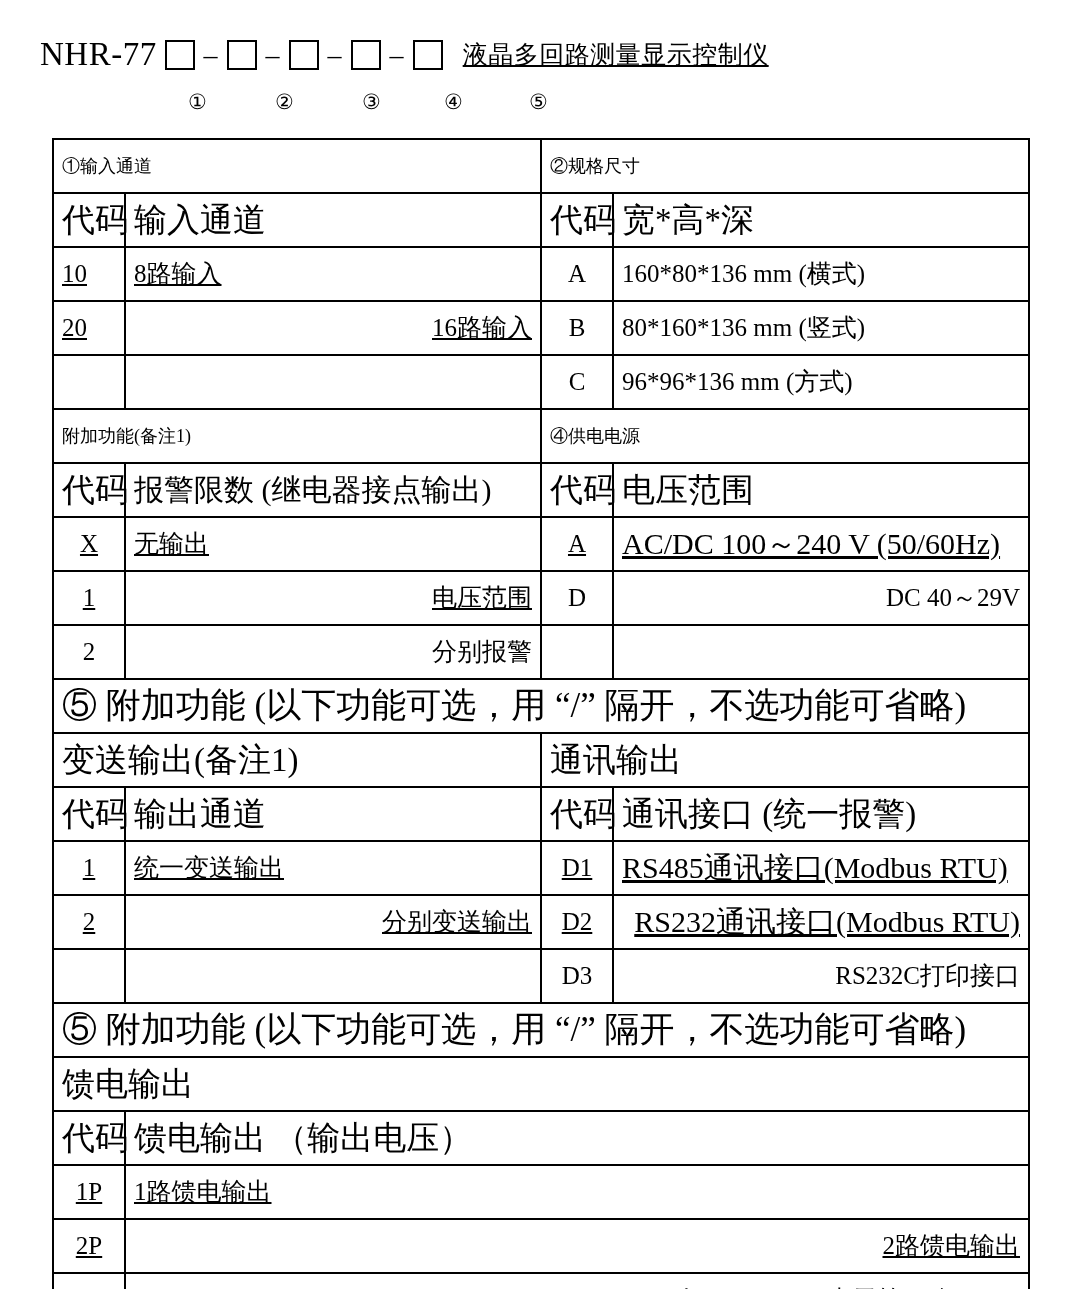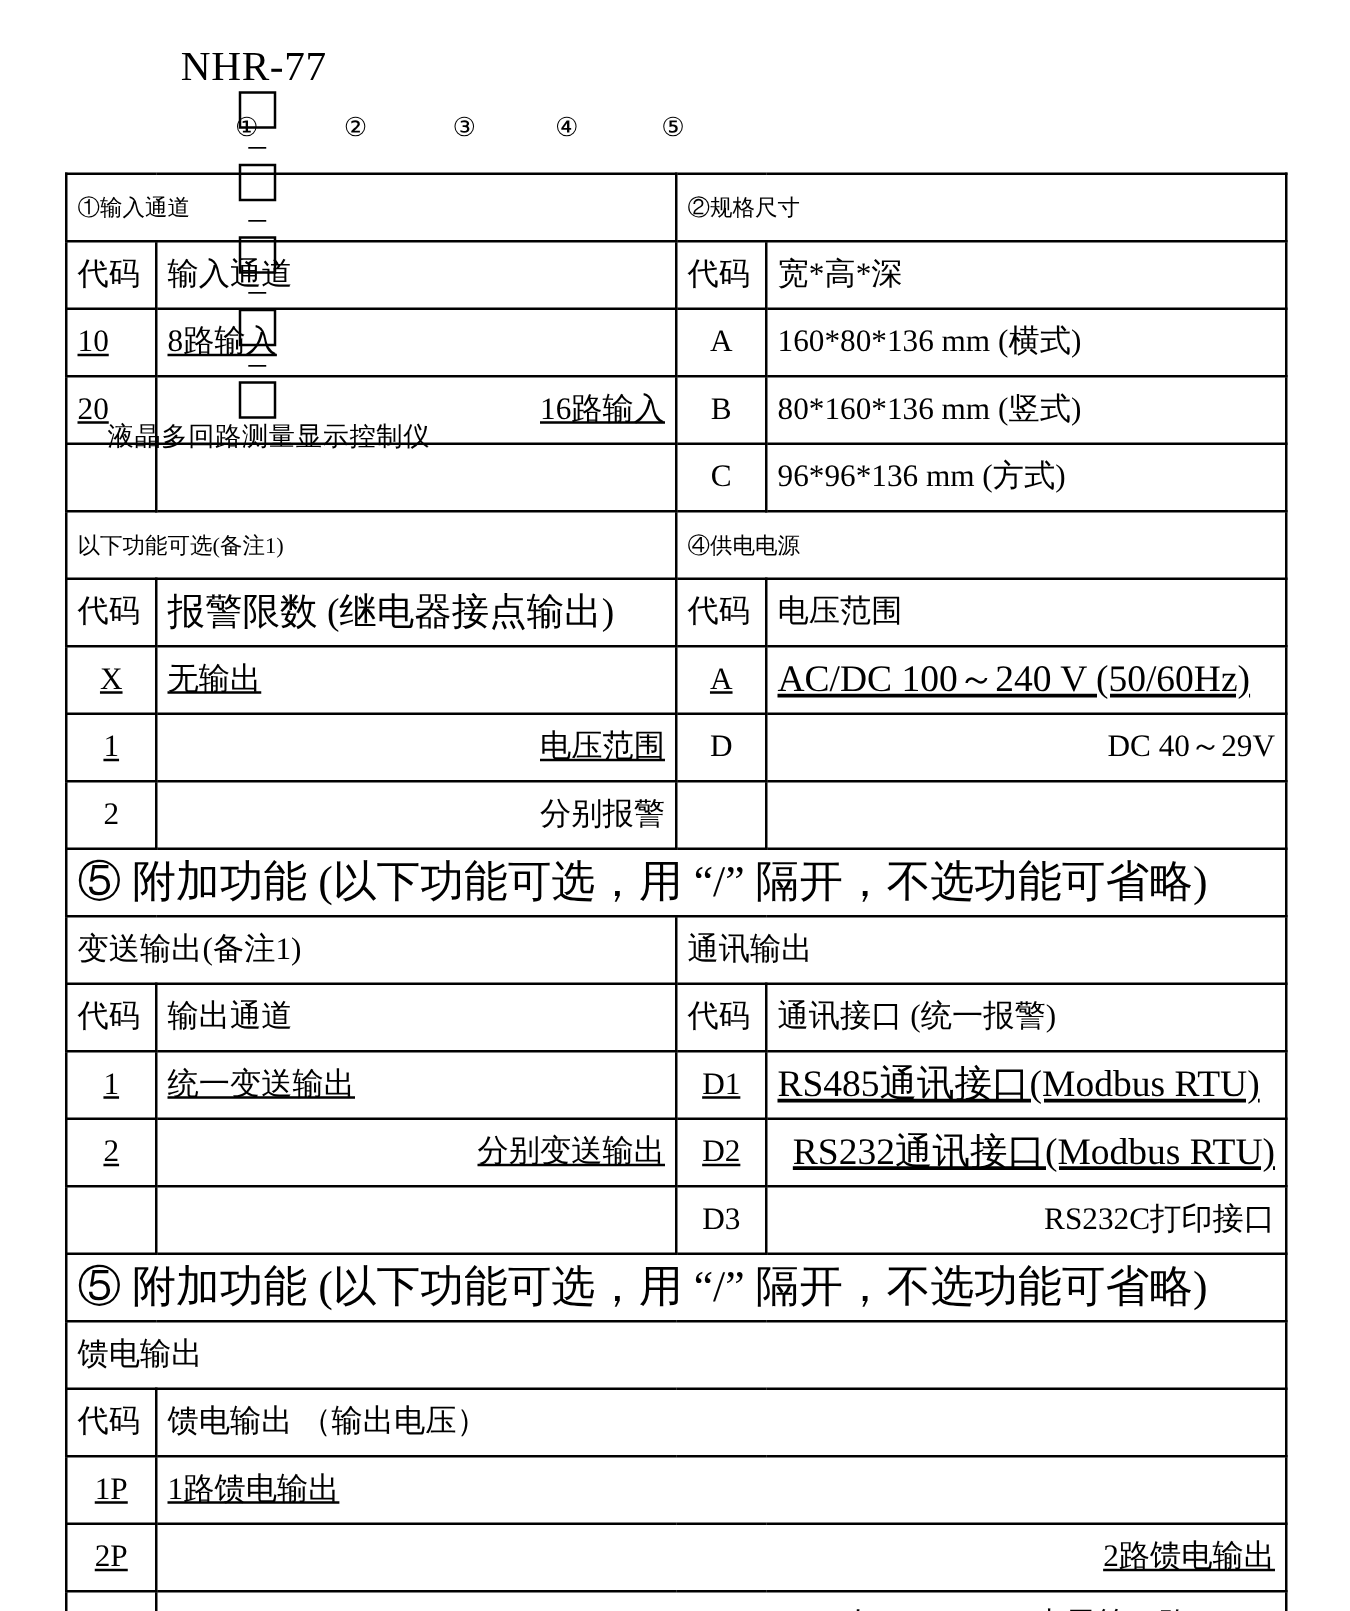"NHR-77" .model-line { flex-direction: column -> none; left: 68px -> 40px }
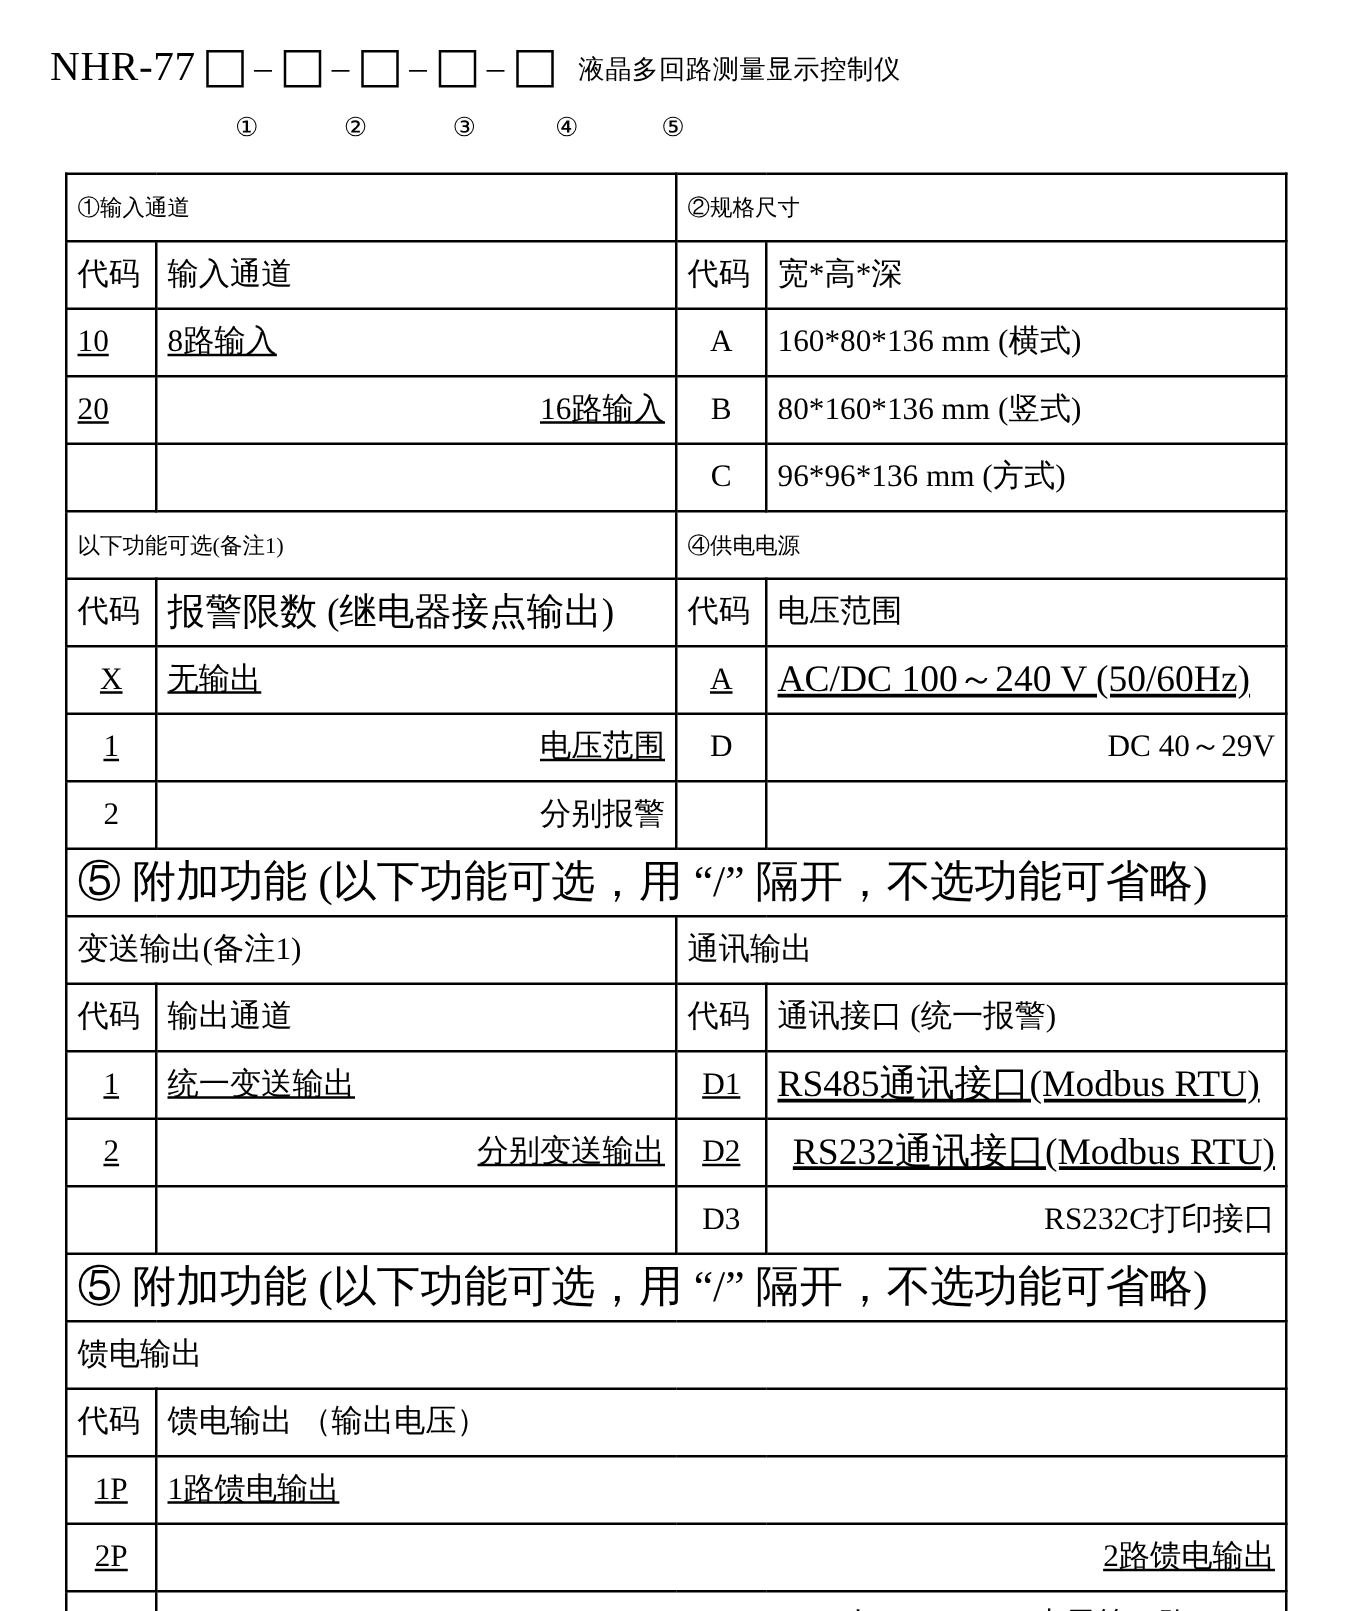"液晶多回路测量显示控制仪" .model-desc { font-size: 21px -> 25px; text-decoration: none -> underline }
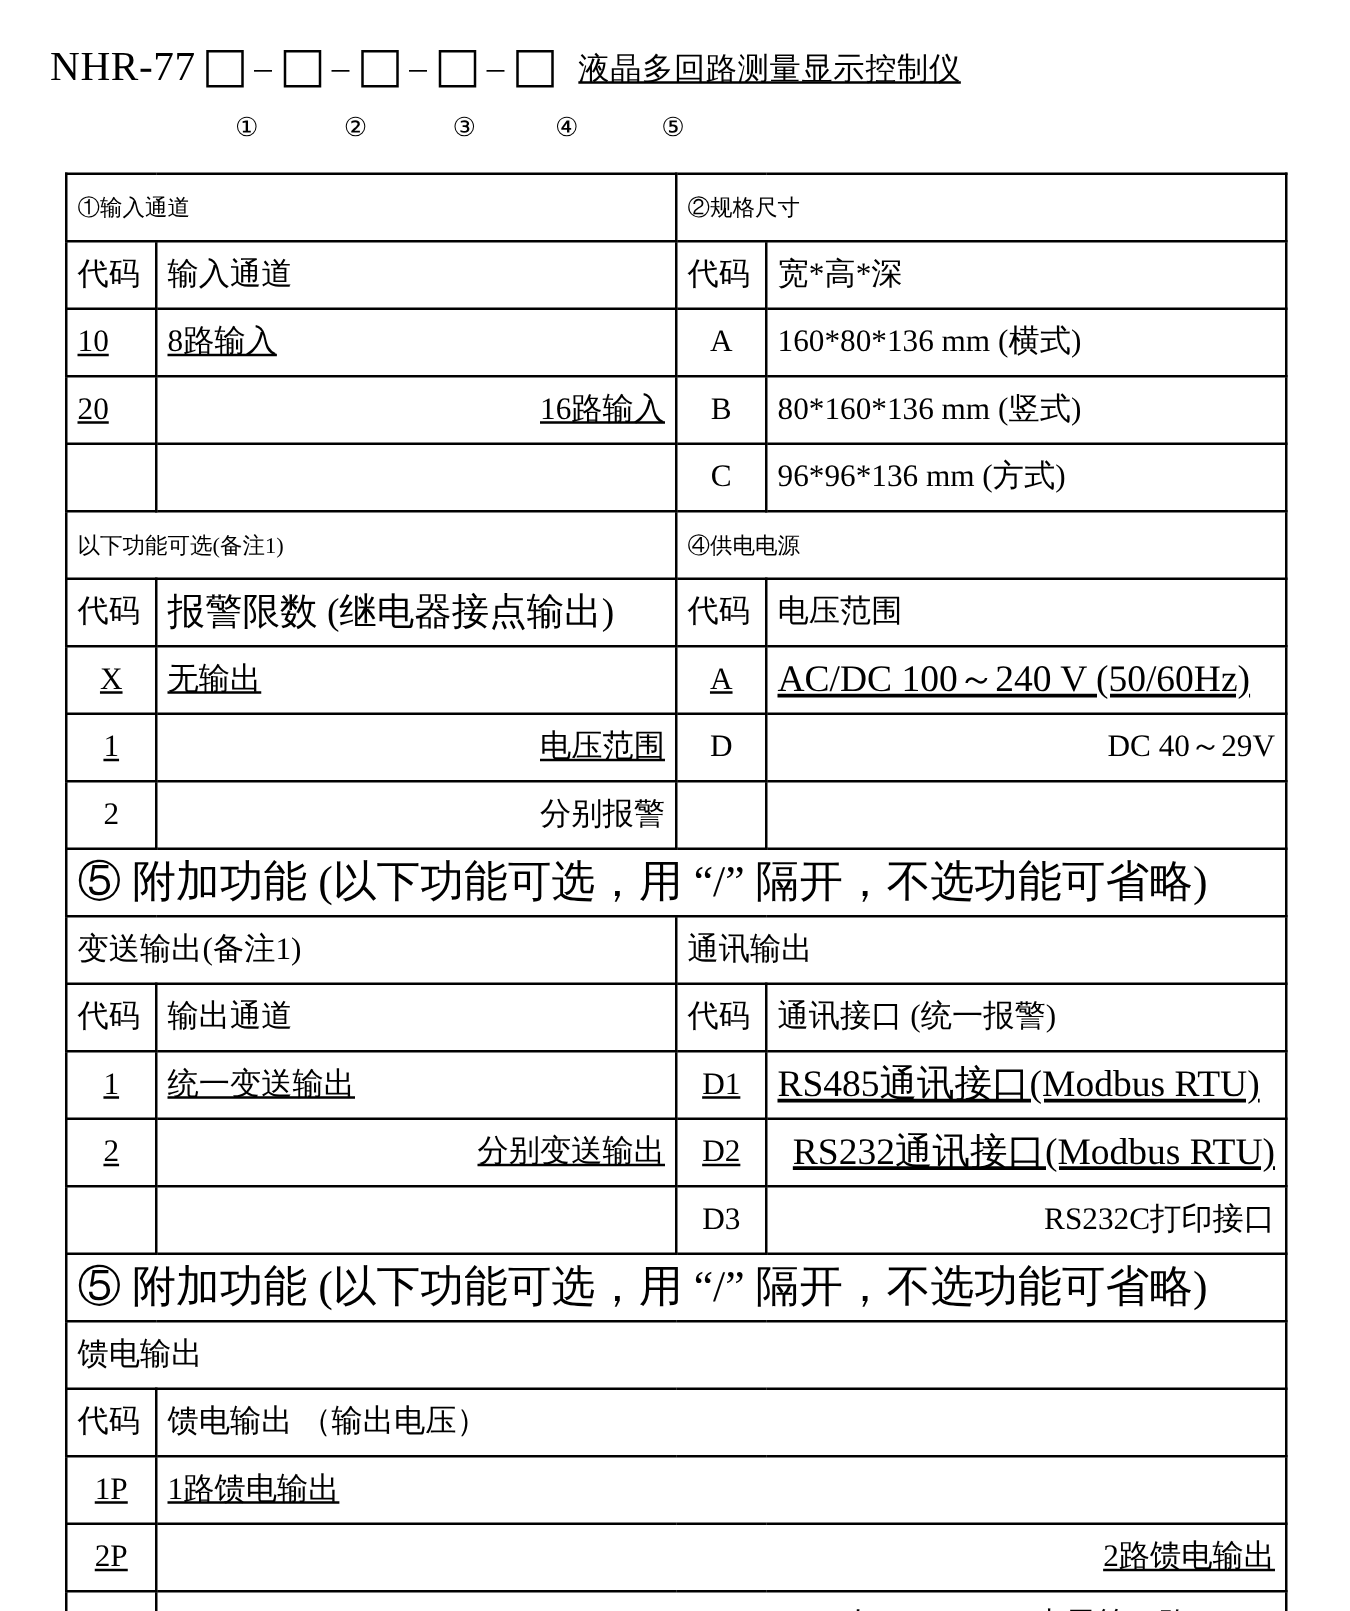"代码" .sub { font-size: 25px -> 33px }
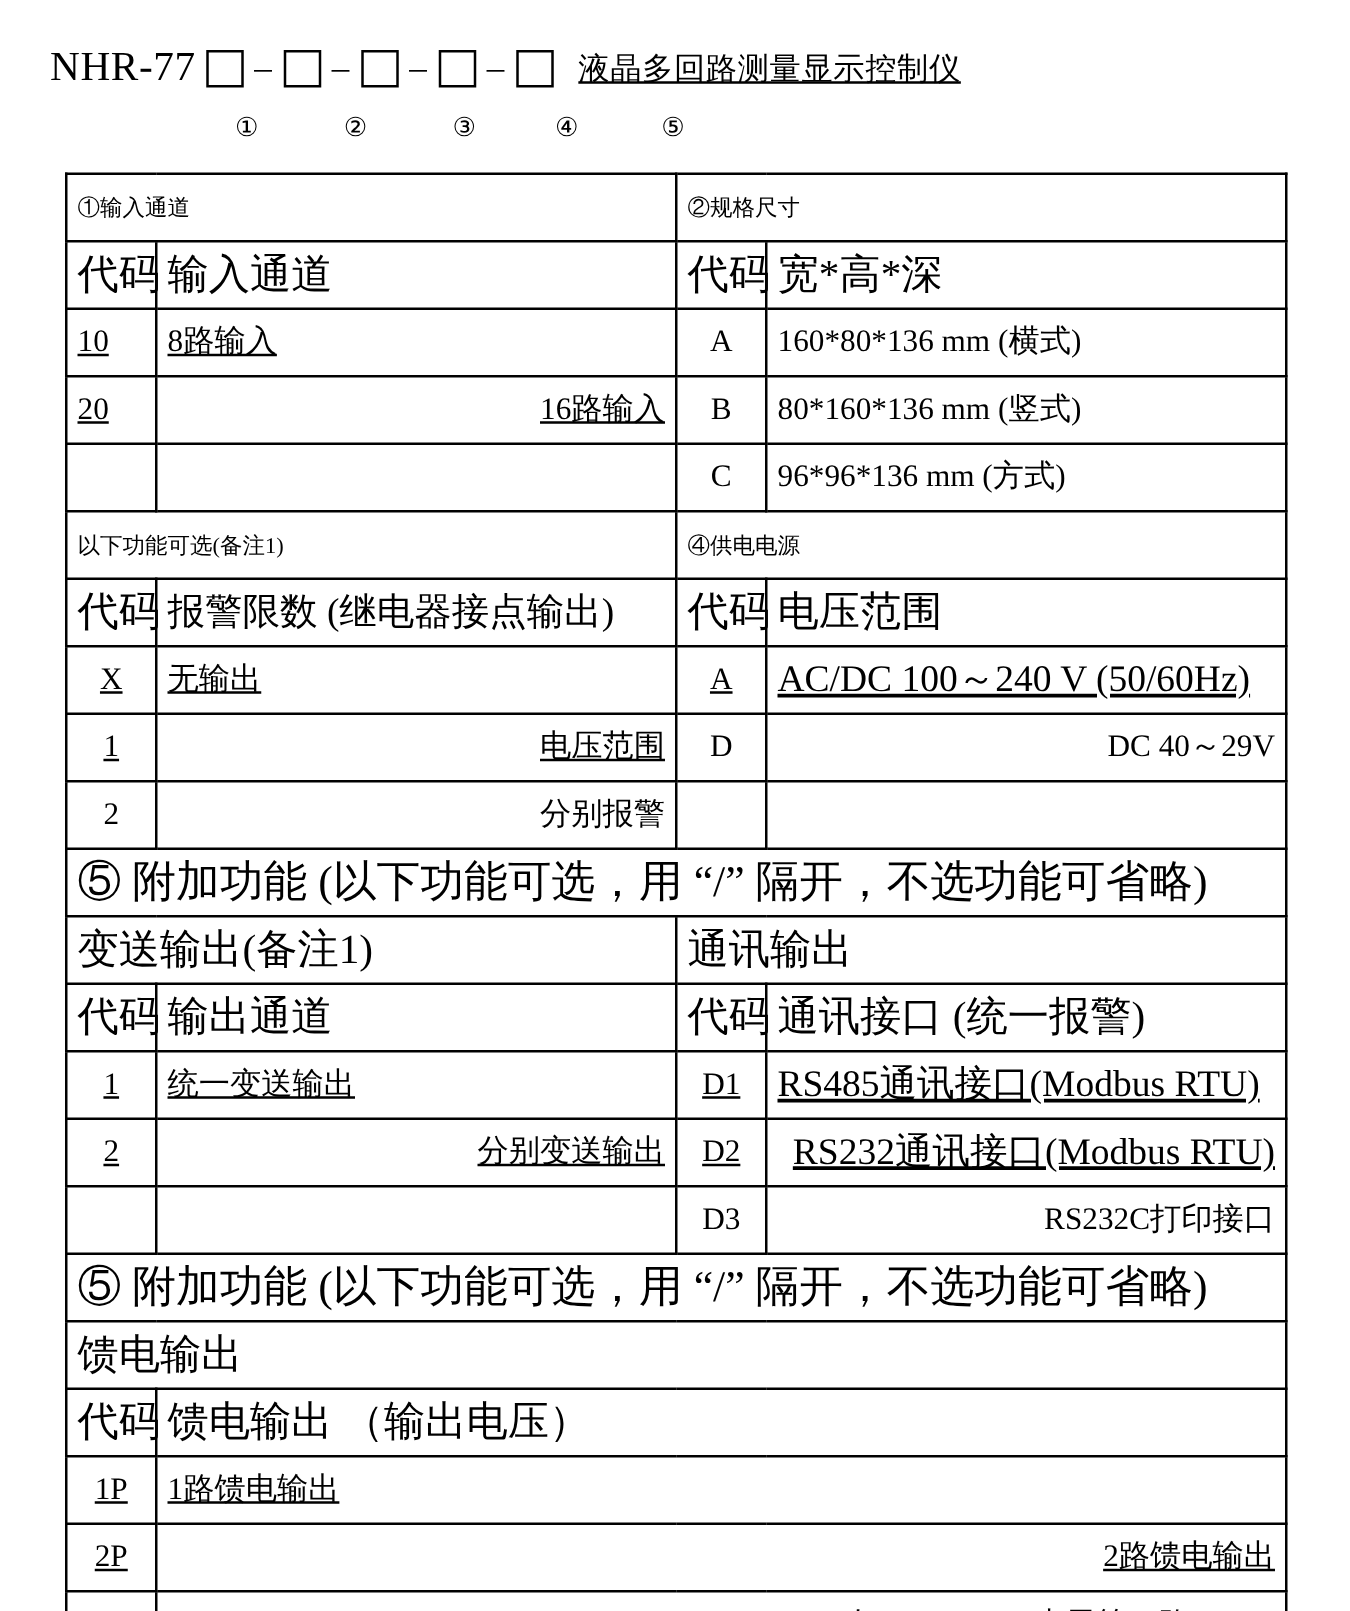"以下功能可选(备注1)" td.hdr { text: 以下功能可选 -> 附加功能 }
